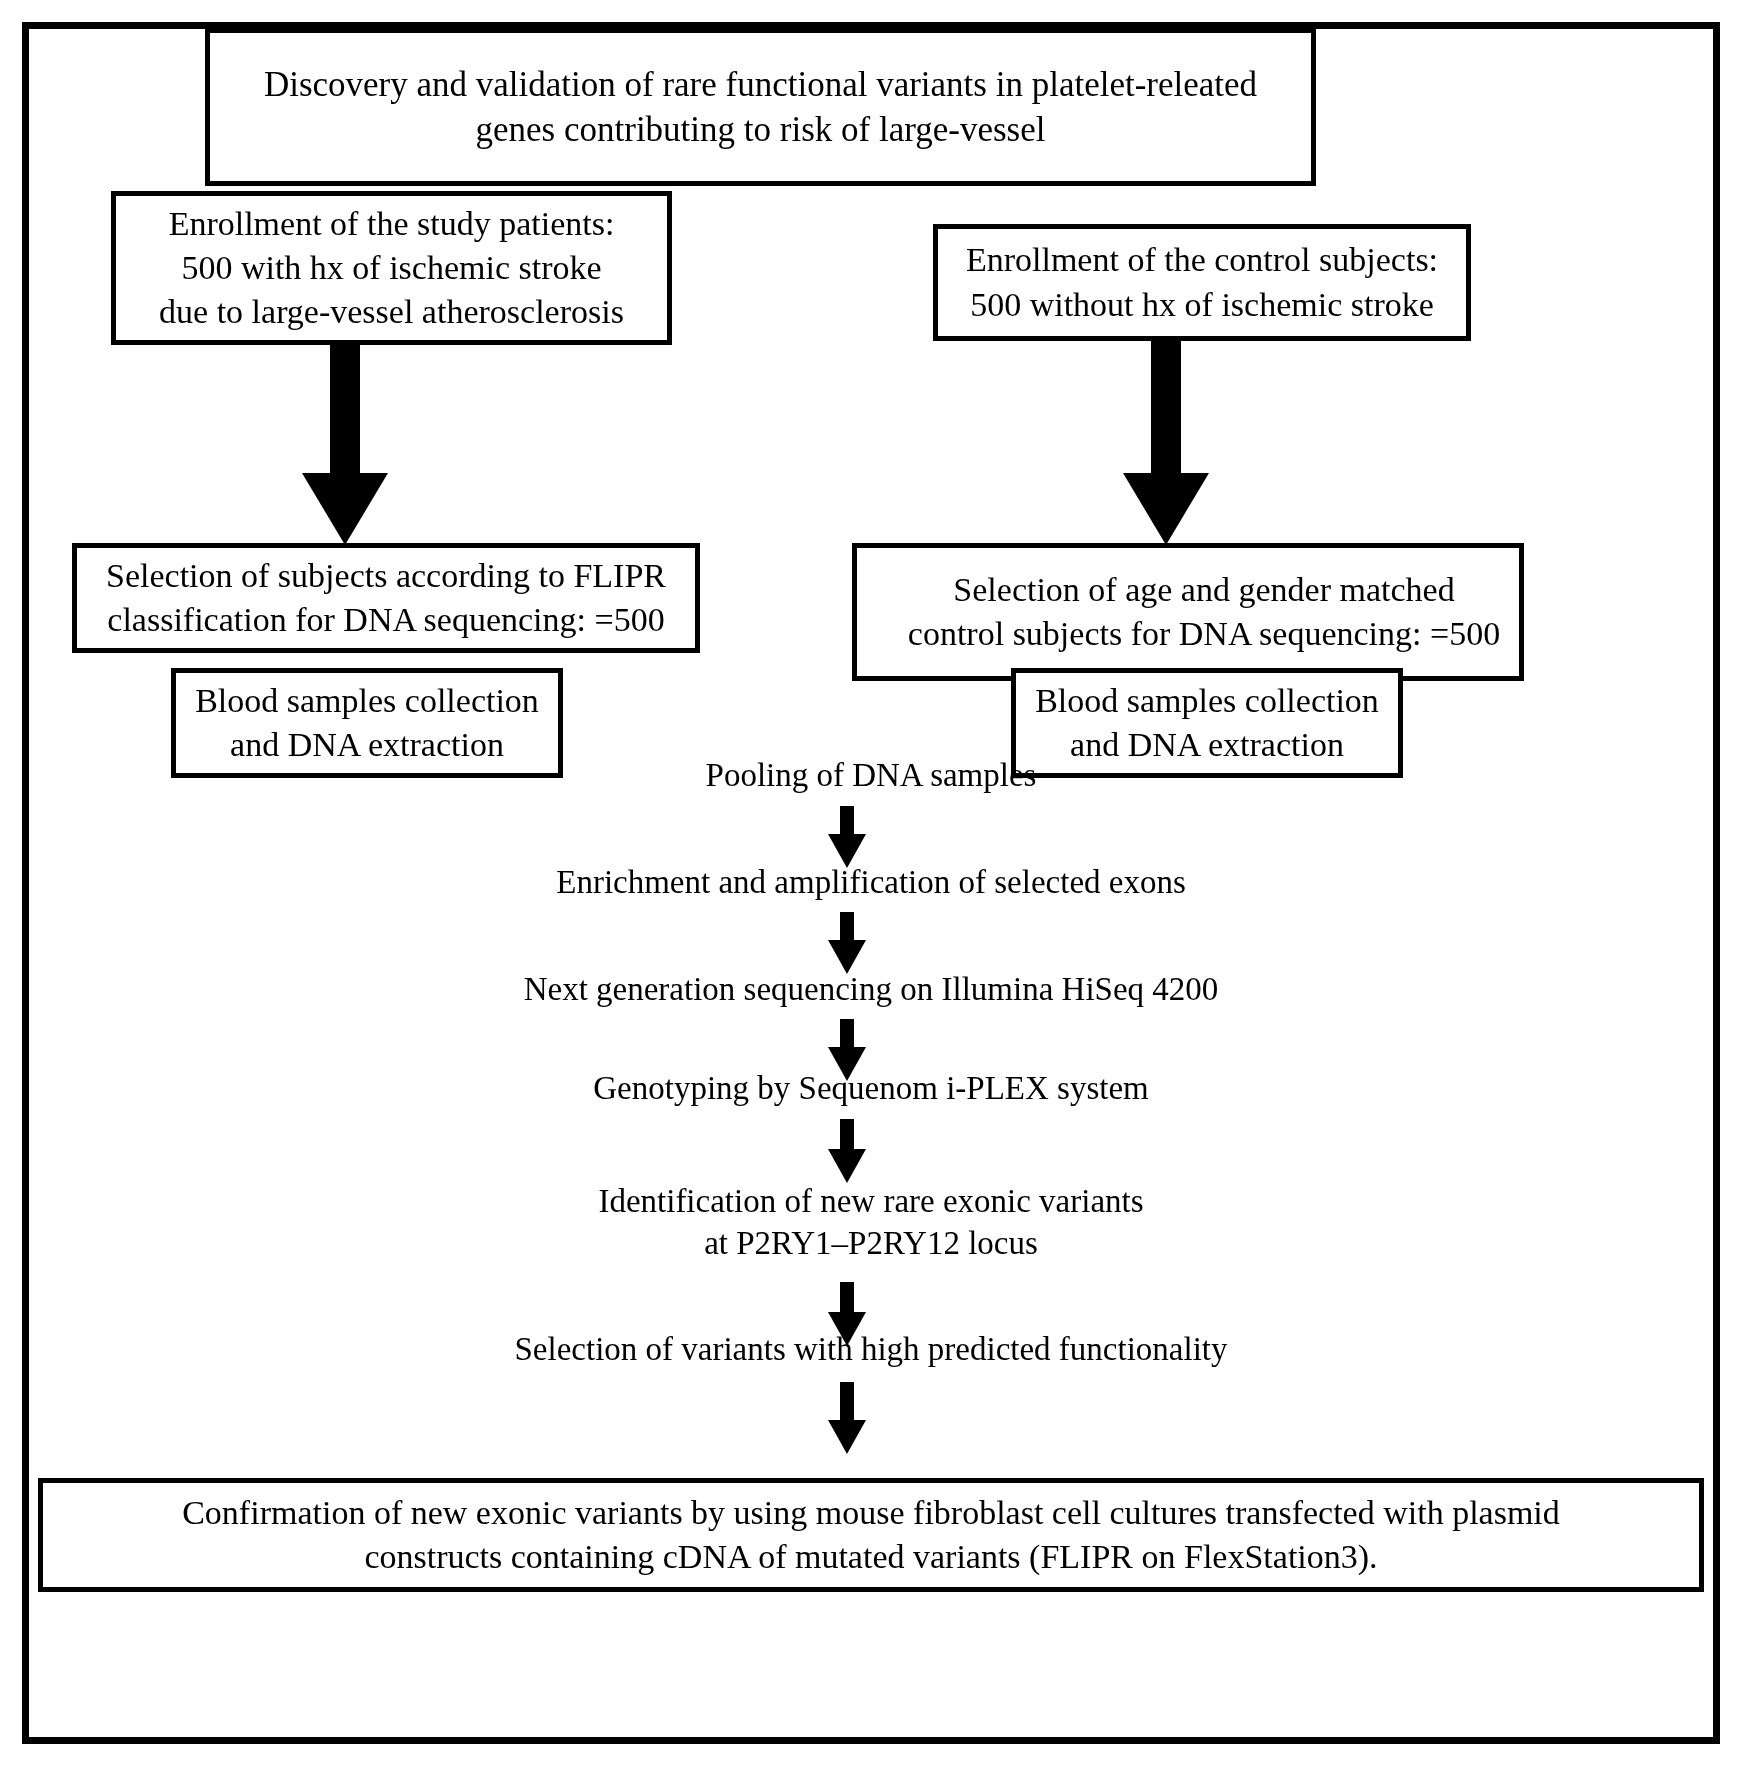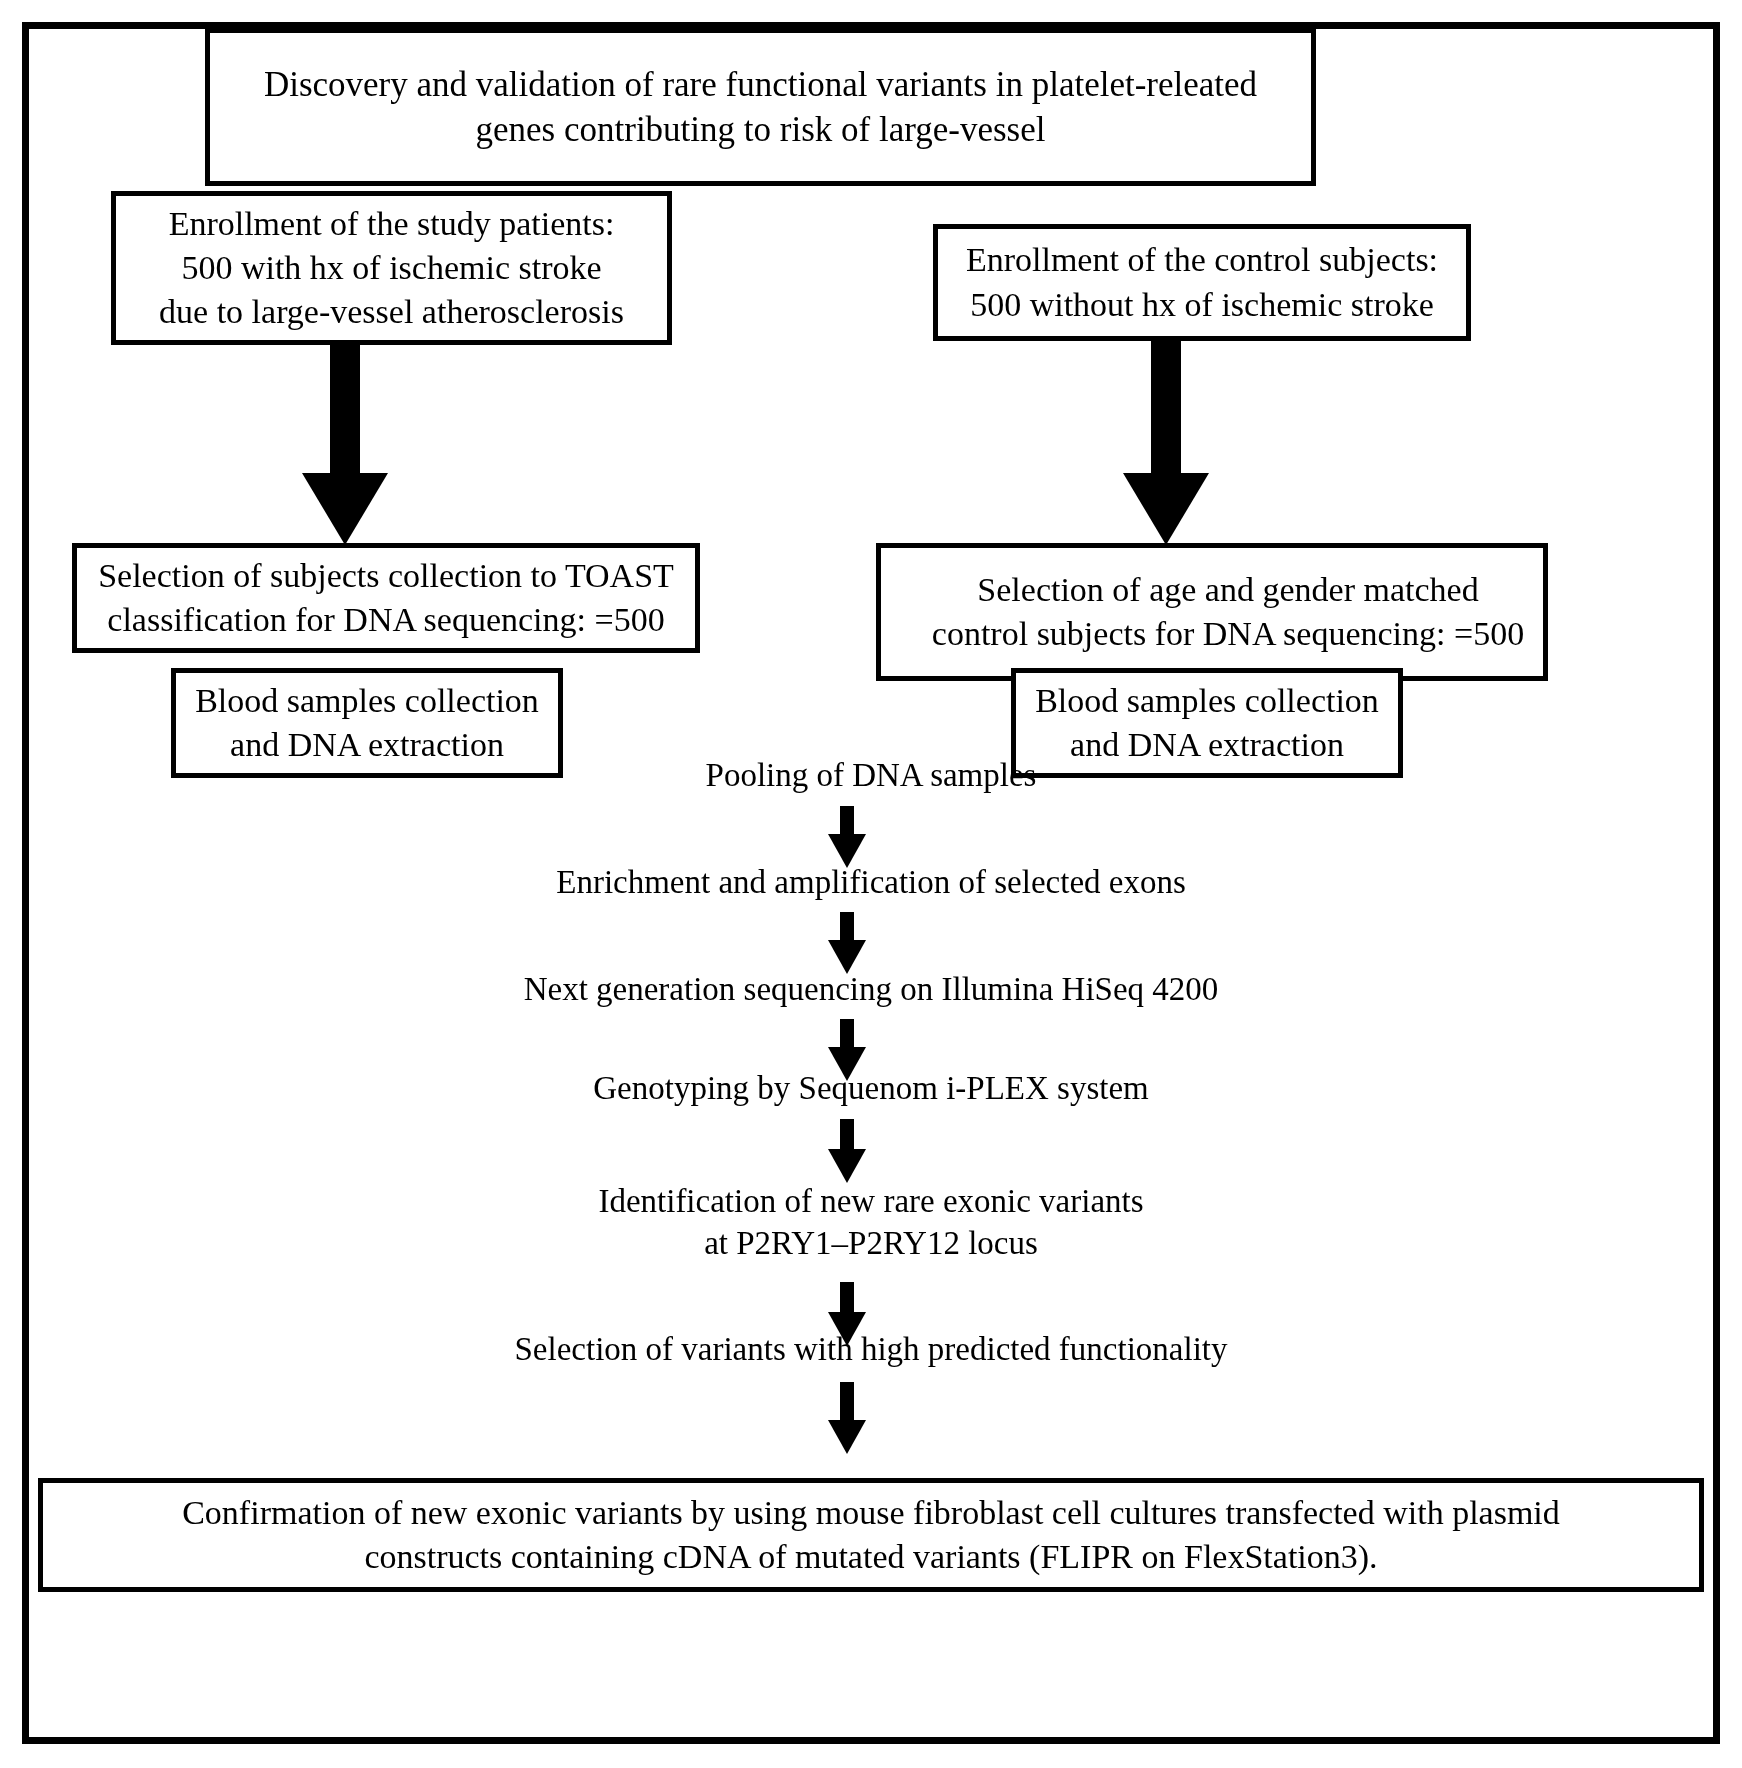"Selection of subjects collection to" span.line { text: collection to TOAST -> according to FLIPR }
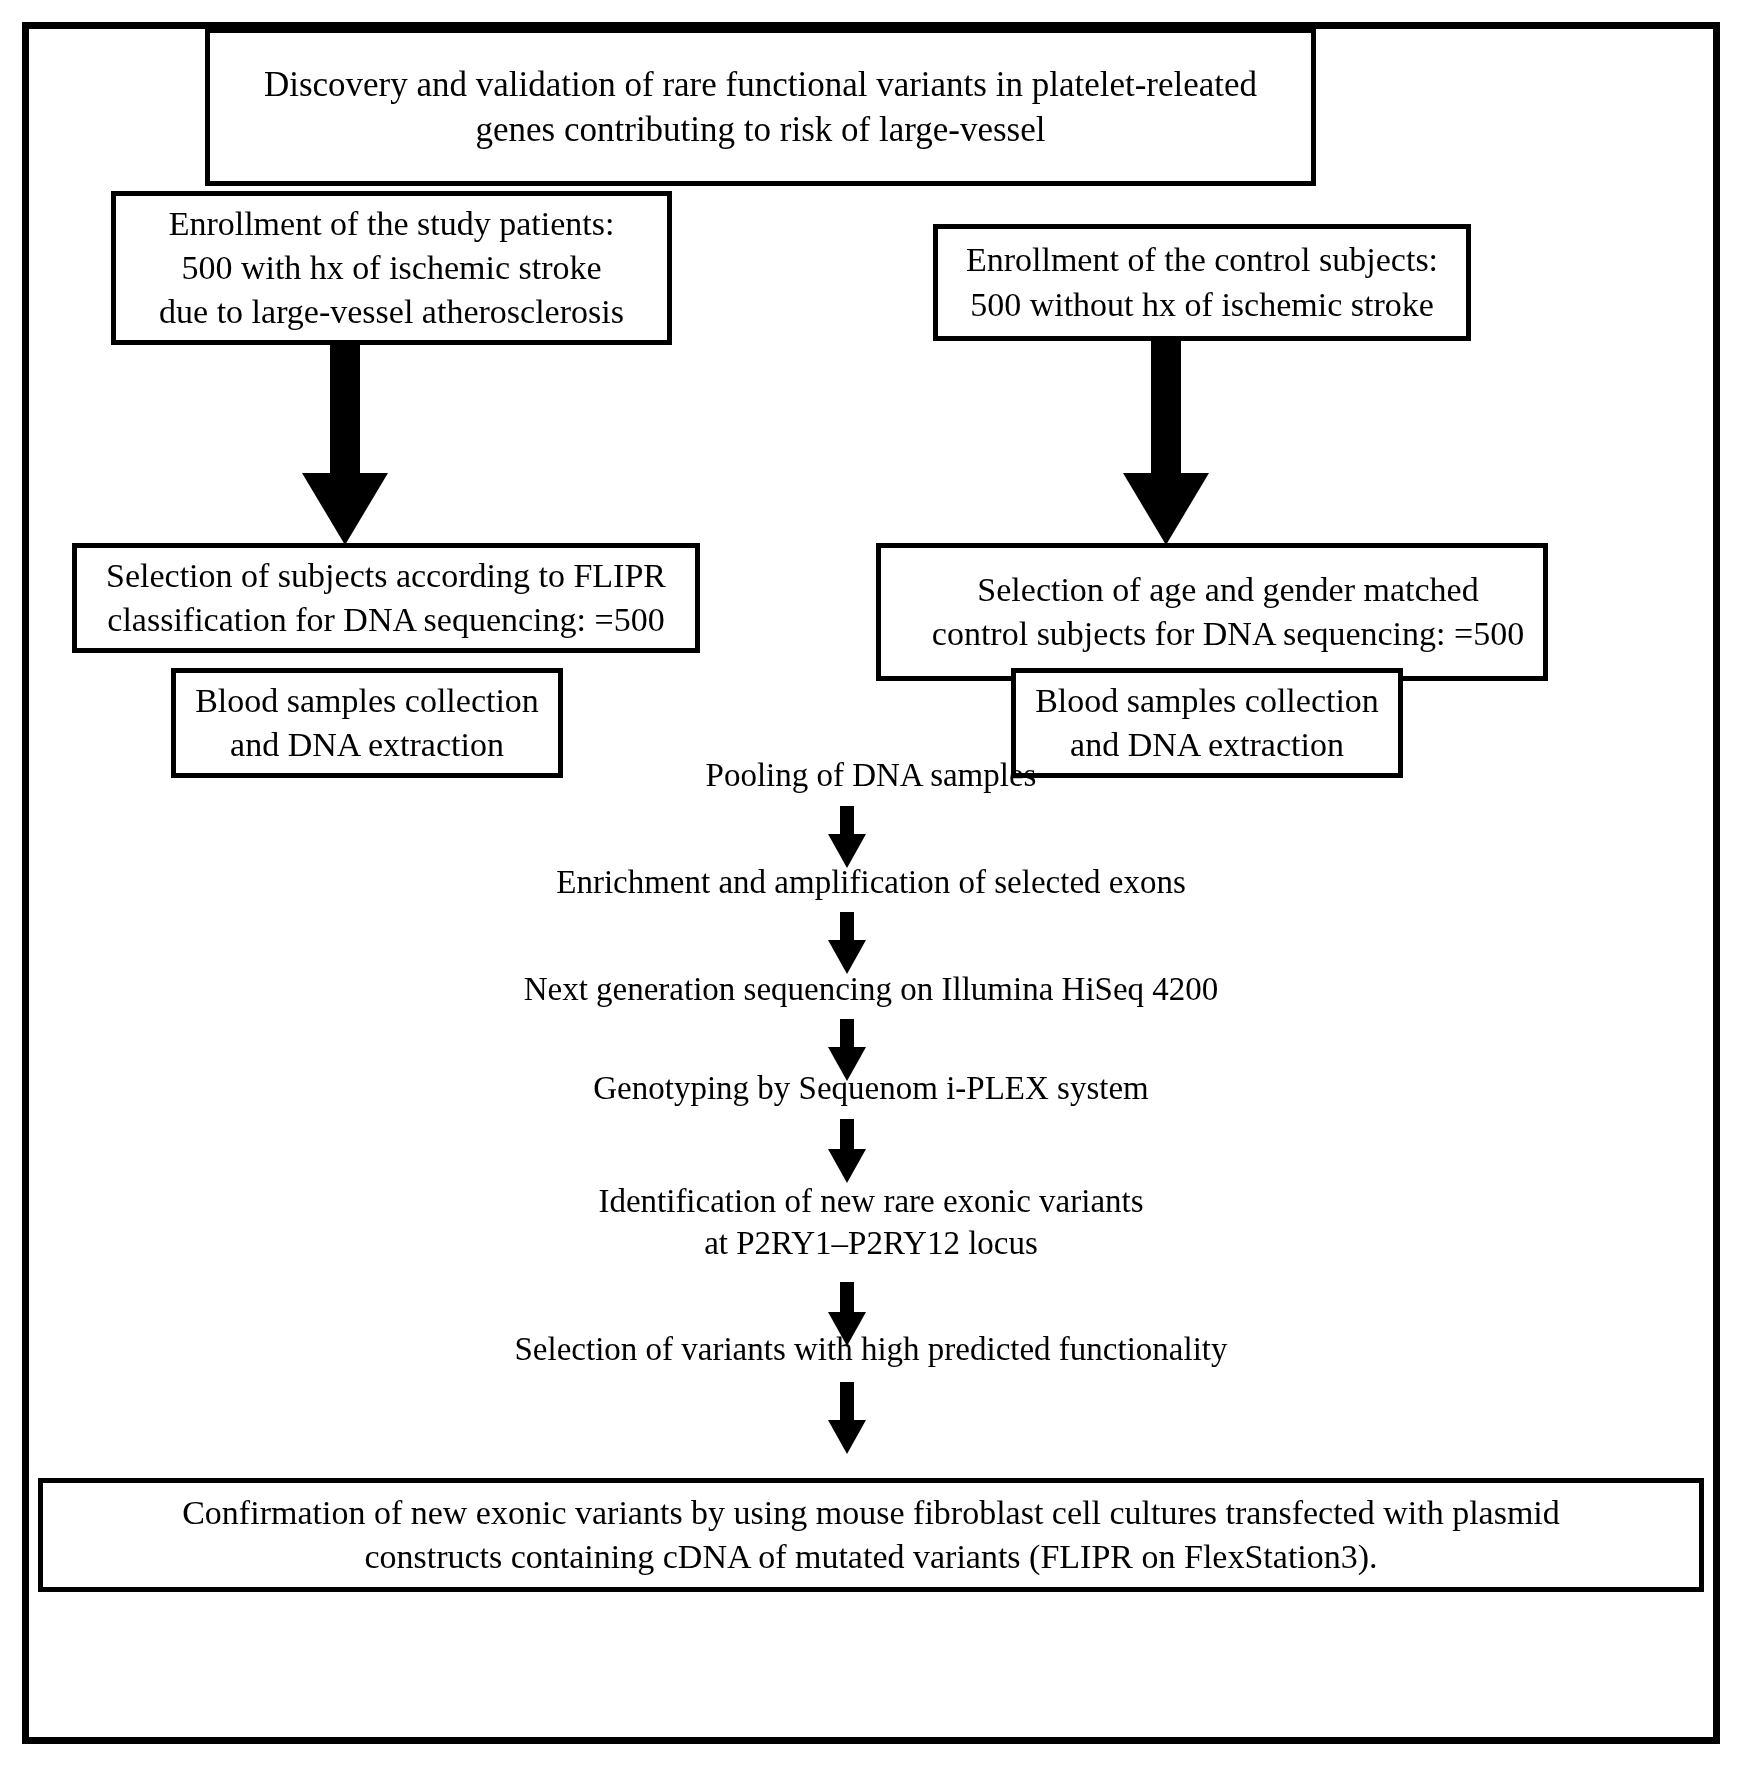"Selection of age and gender" div.fbox { left: 848px -> 824px }
